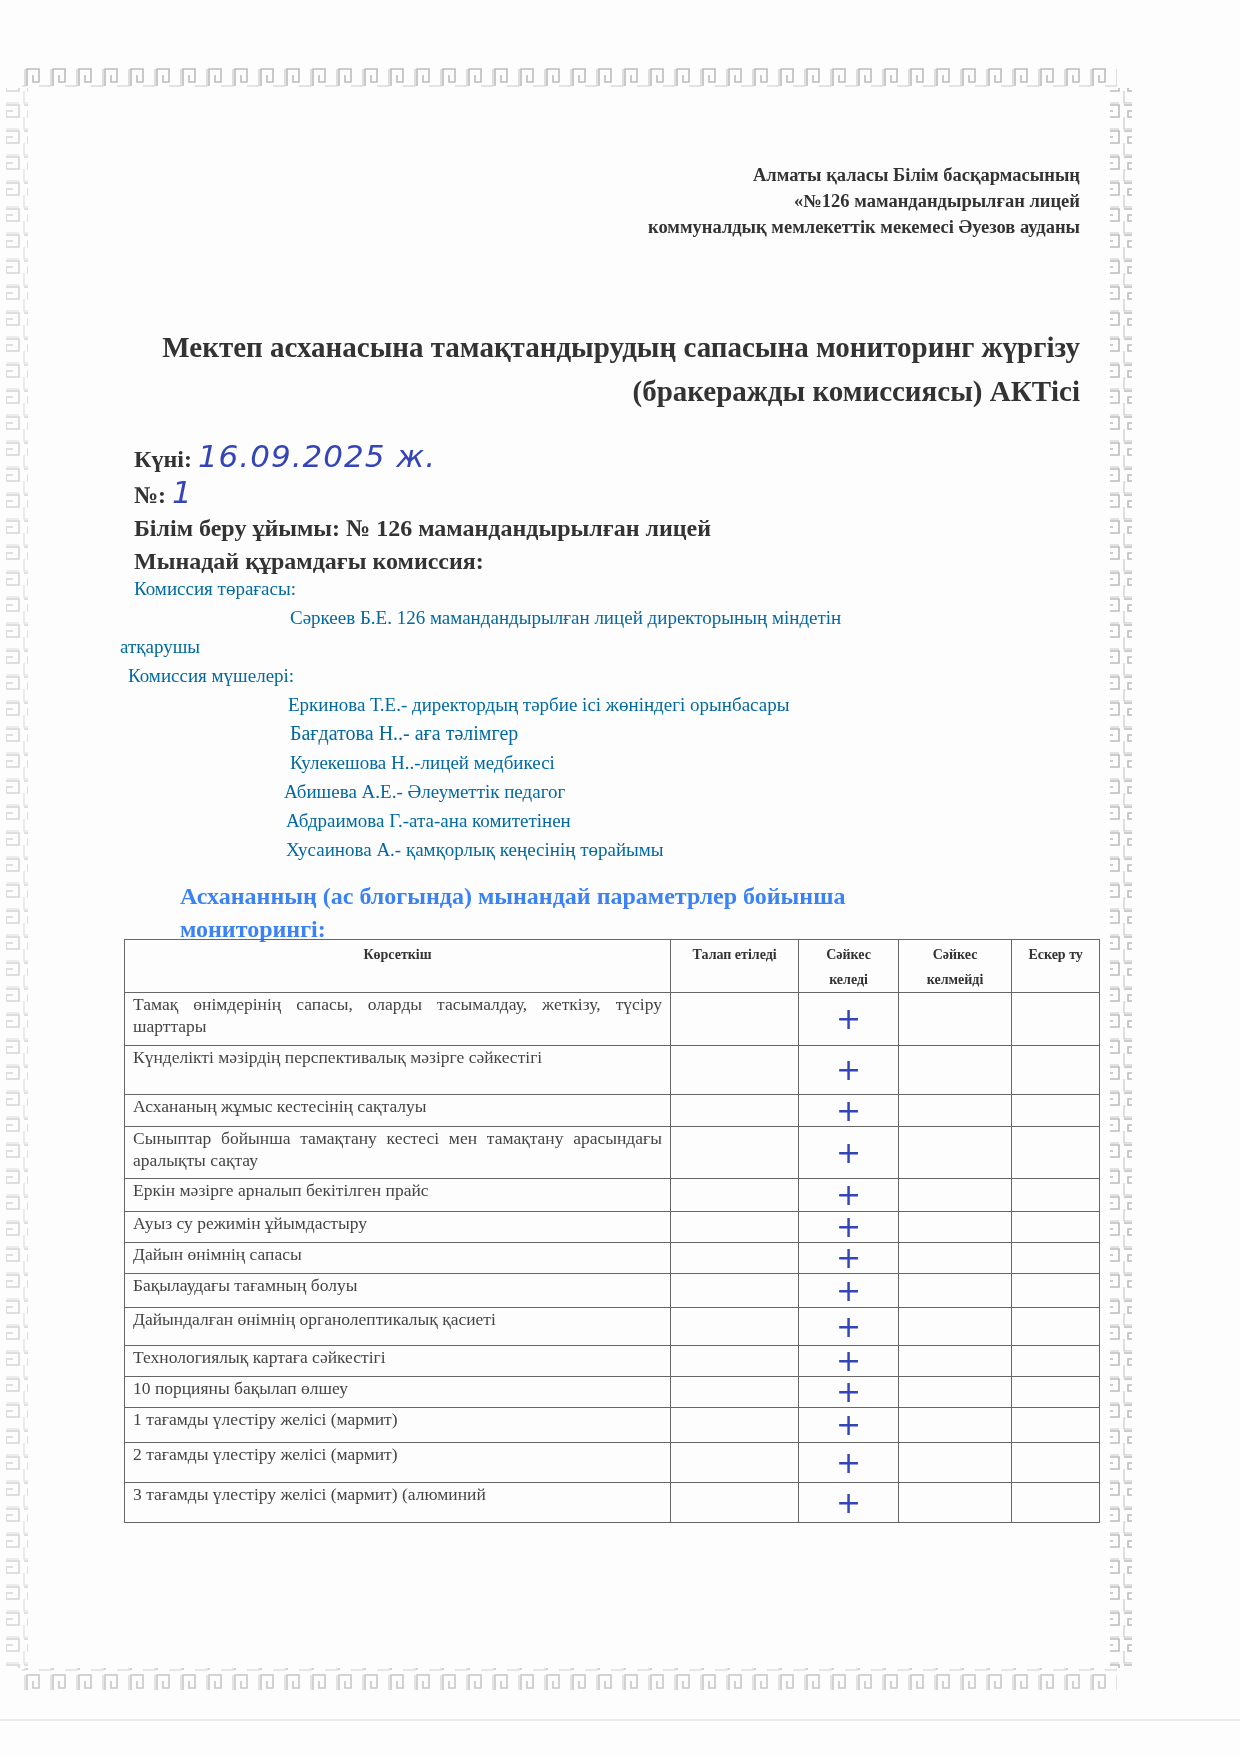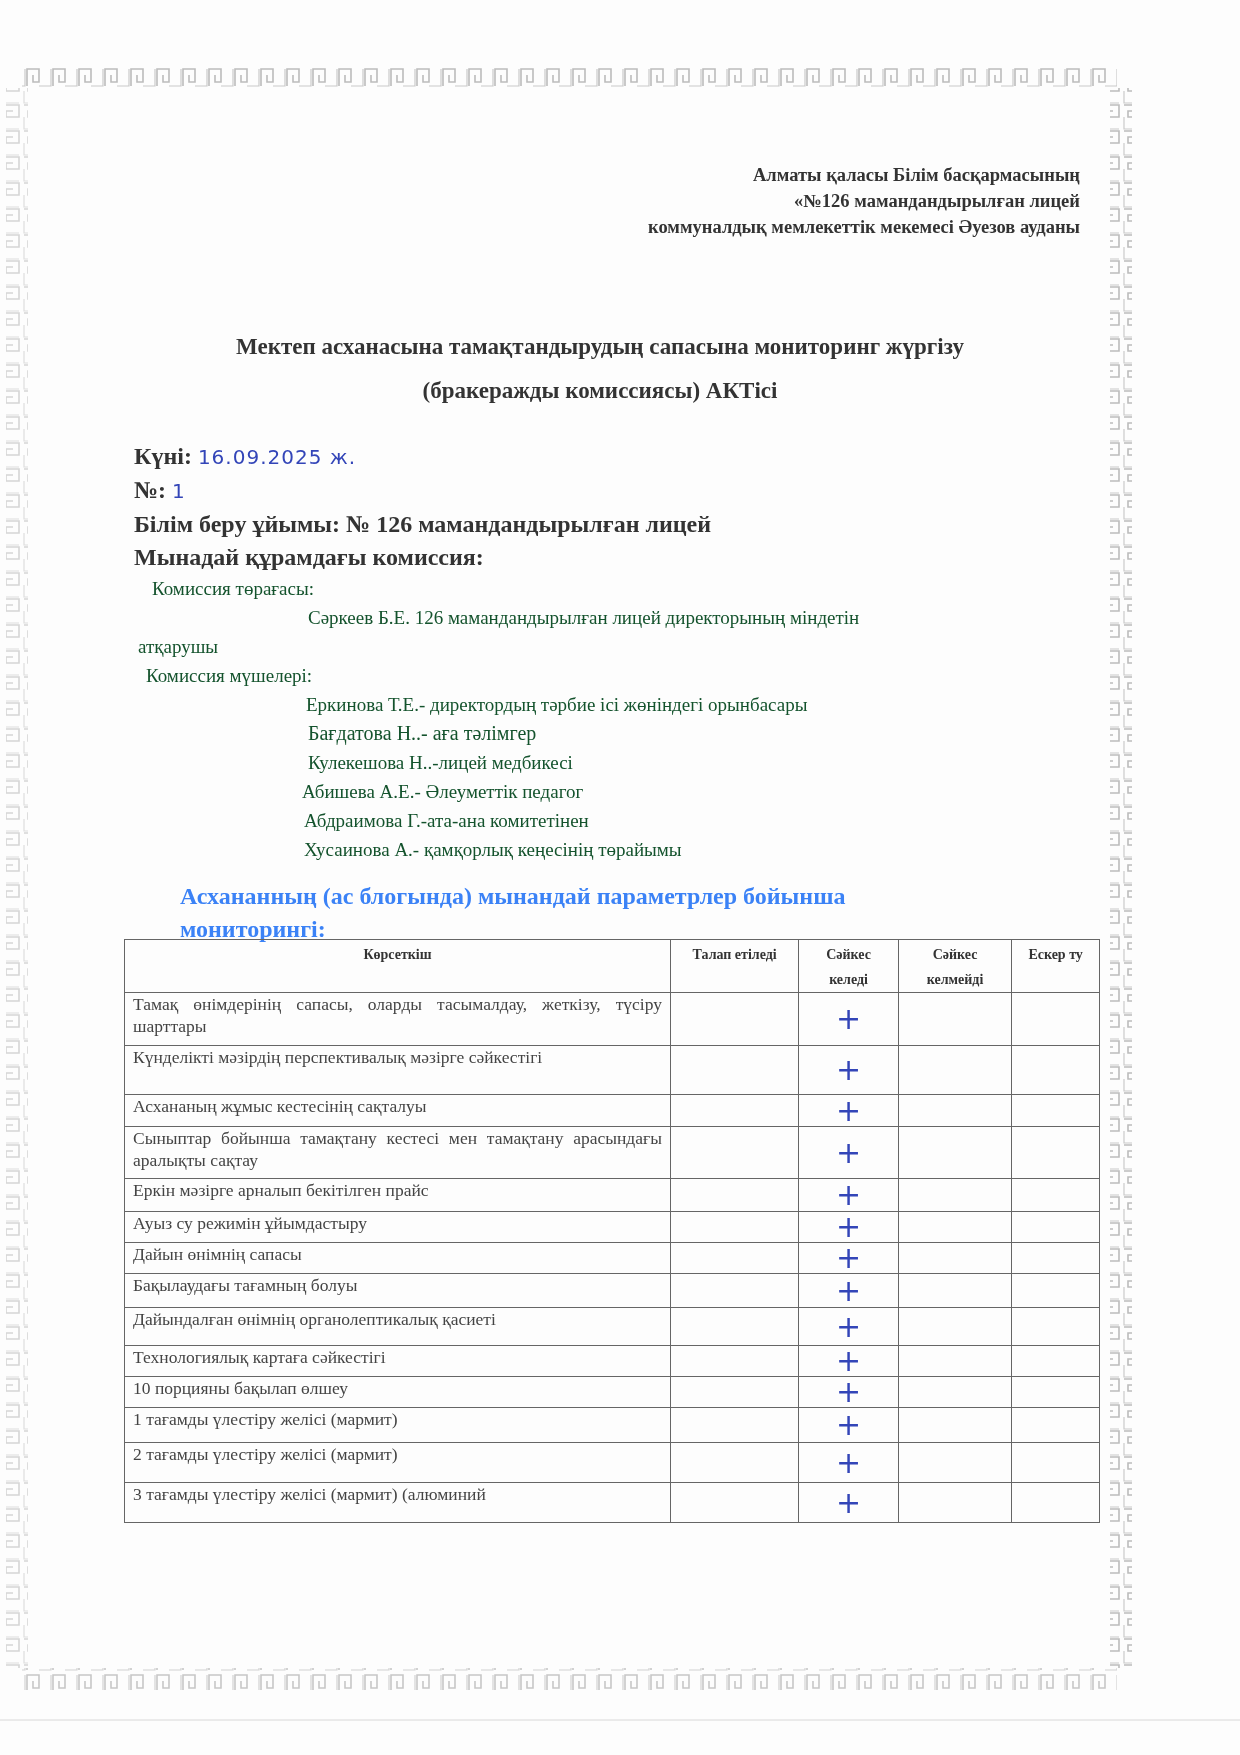"Мектеп асханасына тамақтандырудың" .title { font-size: 23px -> 29px; text-align: center -> right }
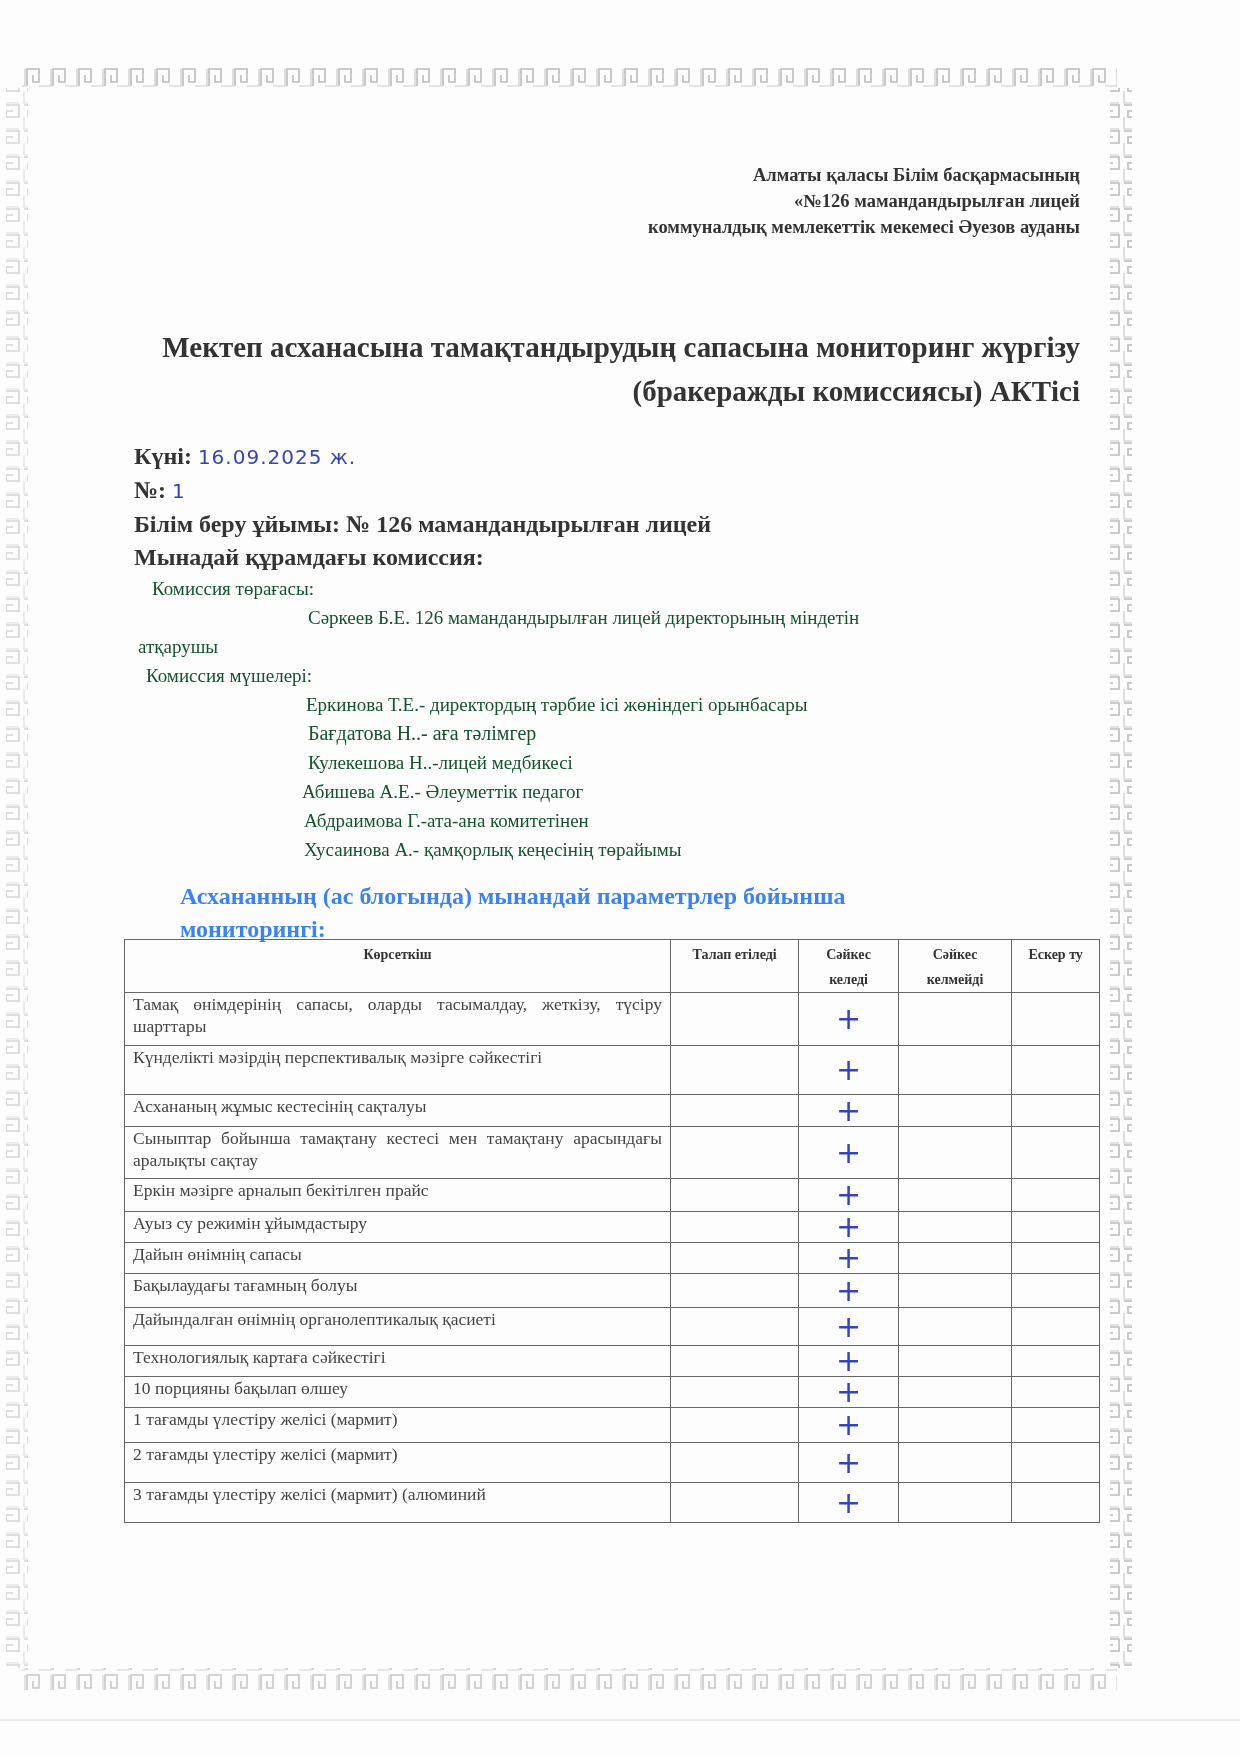"16.09.2025 ж." .meta .hand { font-size: 20px -> 31px; font-style: none -> italic }
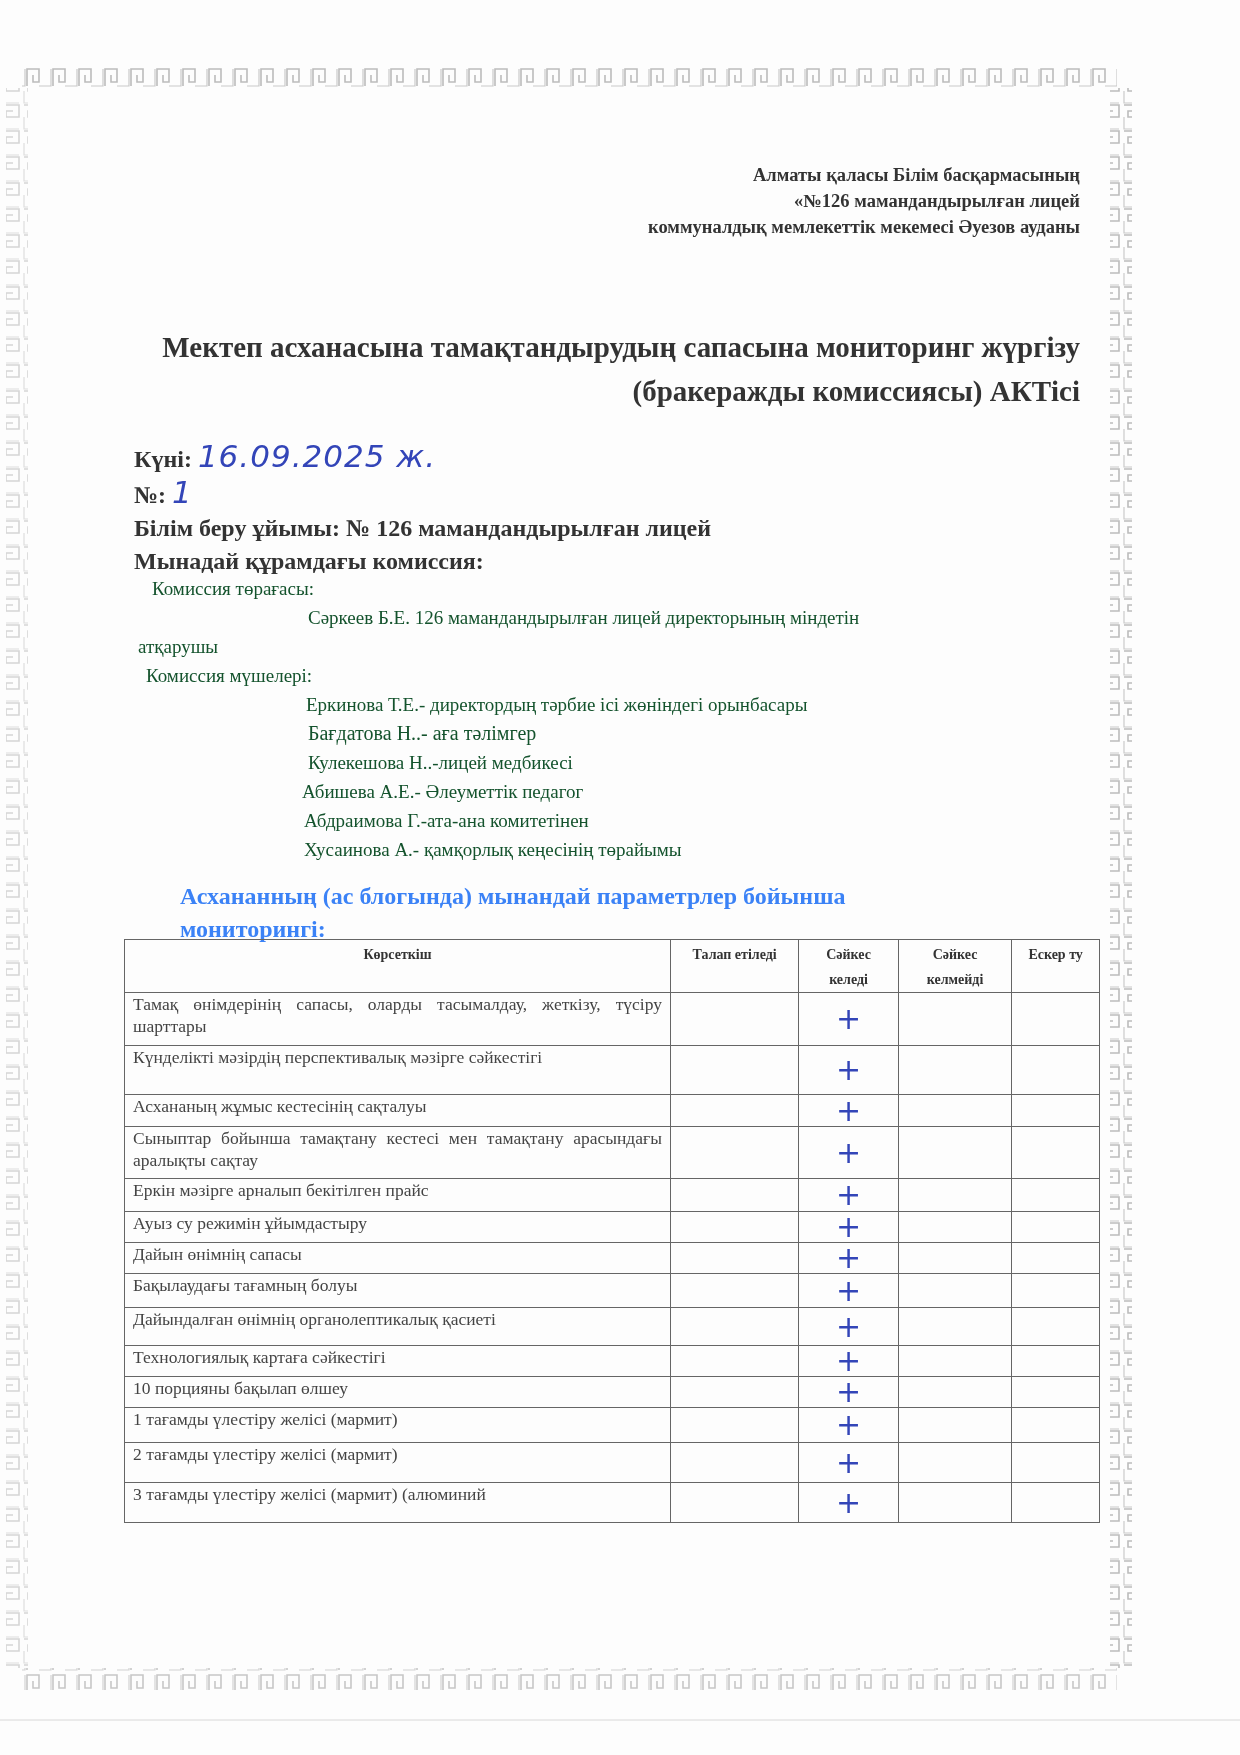"Комиссия төрағасы:" .committee { color: #14532d -> #0369a1; left: 152px -> 134px }
